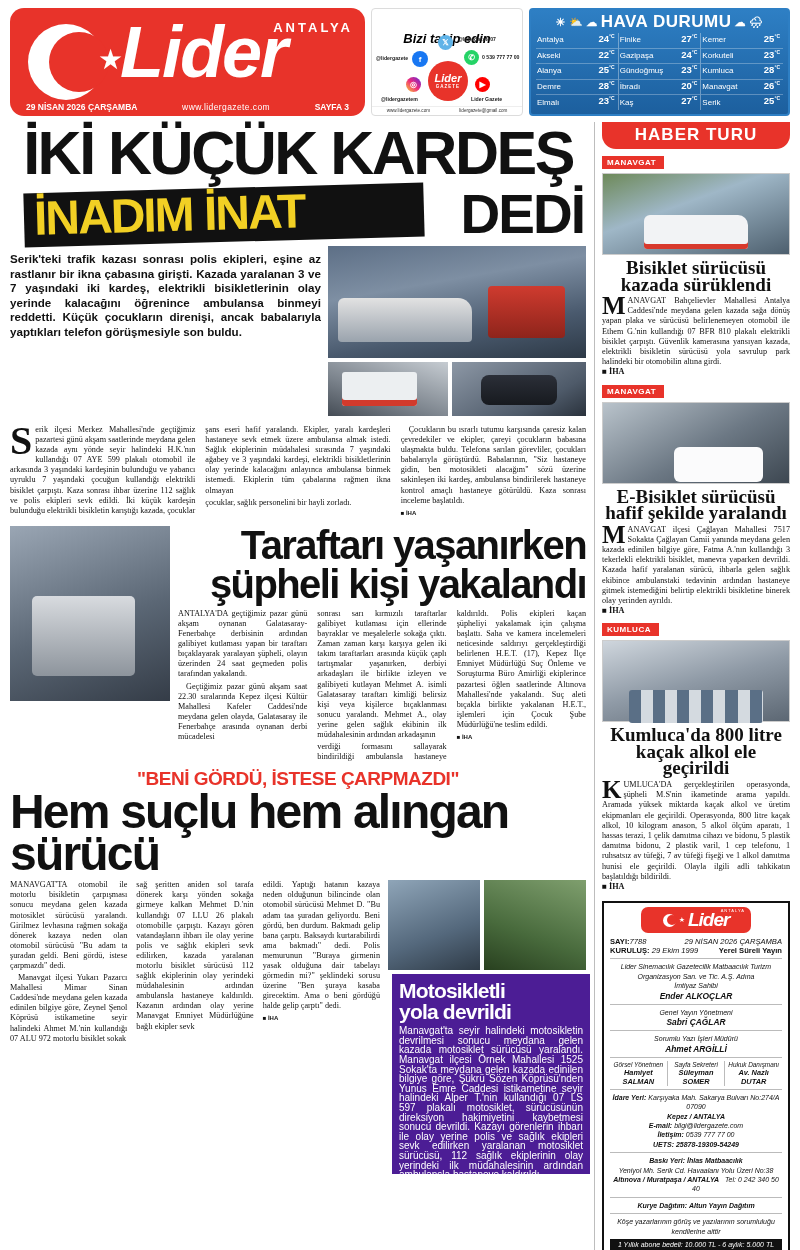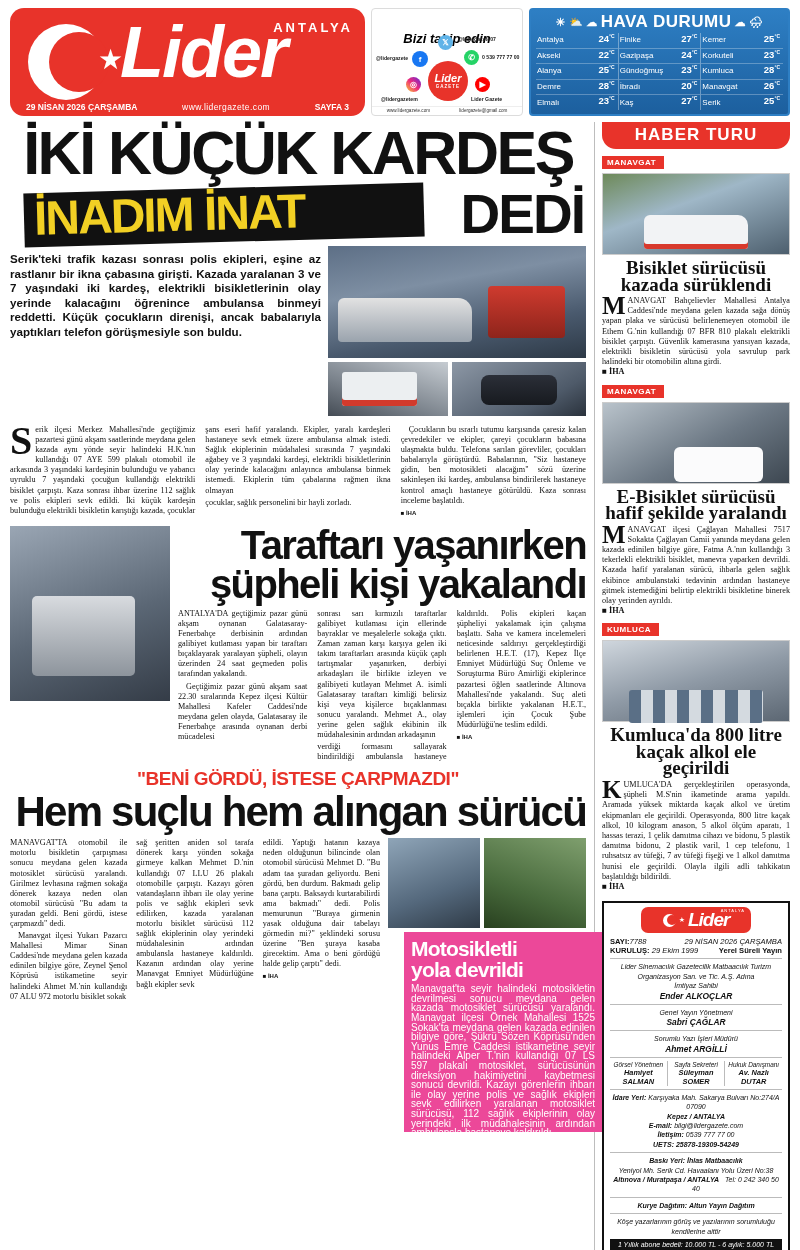"Hem suçlu hem alıngan sürücü" .bot-head { font-size: 42px -> 48px; text-align: right -> left }
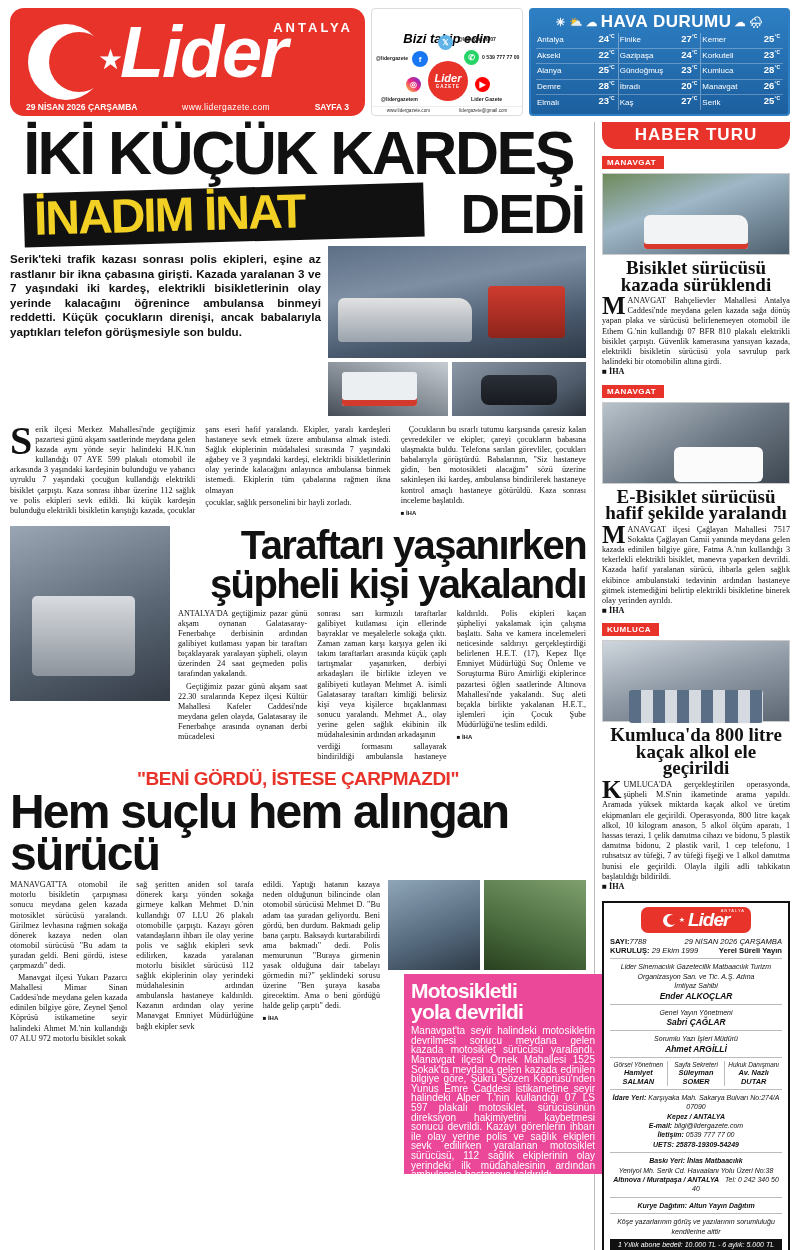"Motosikletli" .bp-teal { background: #ec4899 -> #4c1d95; left: 16px -> 4px }
